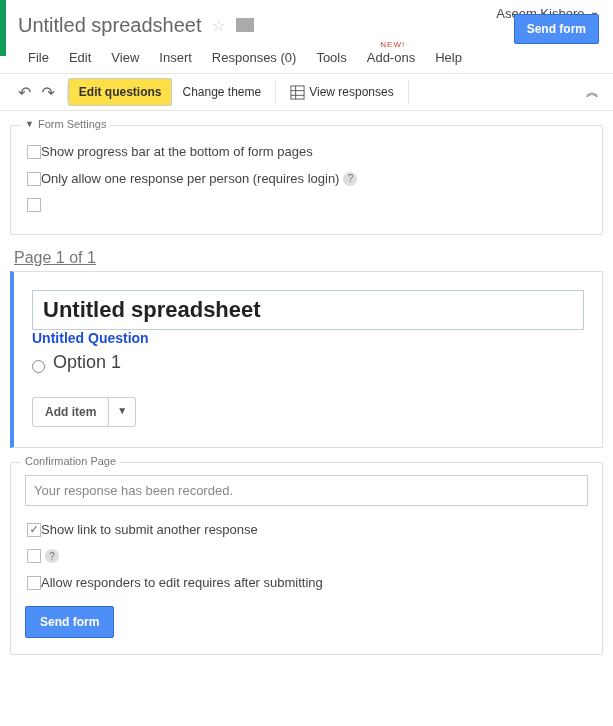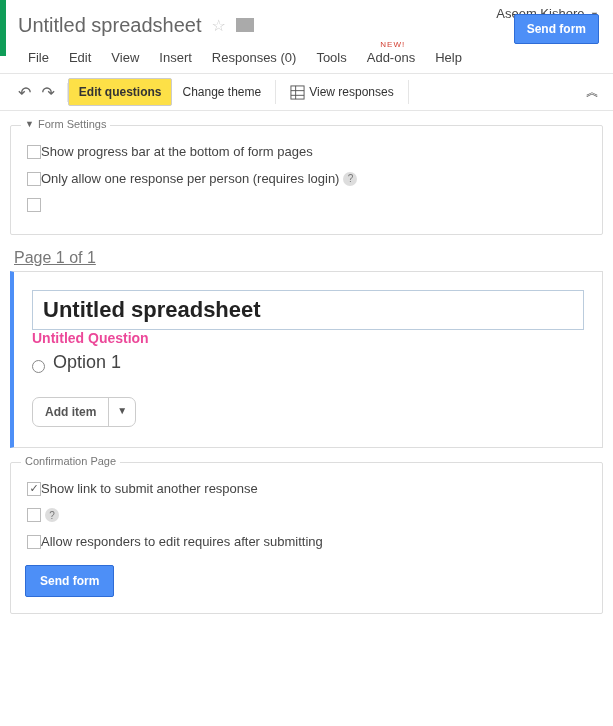"Untitled Question" .question-title { color: #ec4899 -> #1d4ed8 }
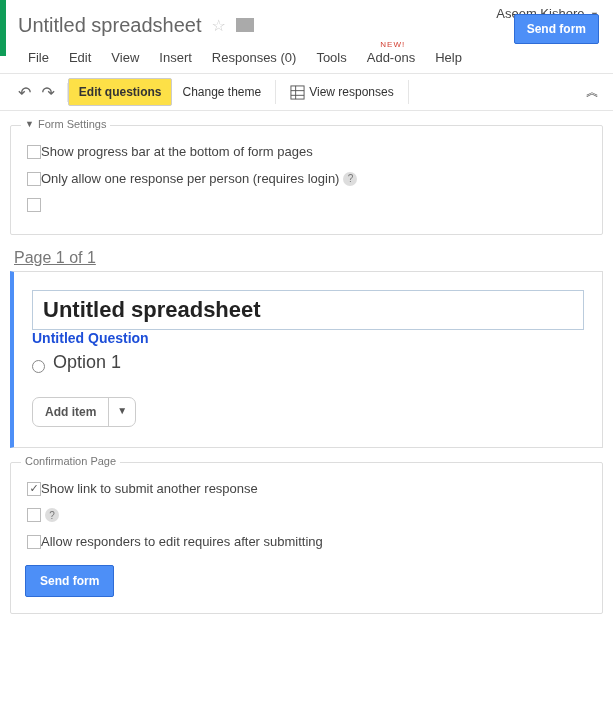"Add item" .add-item-btn { border-radius: 7px -> 2px }
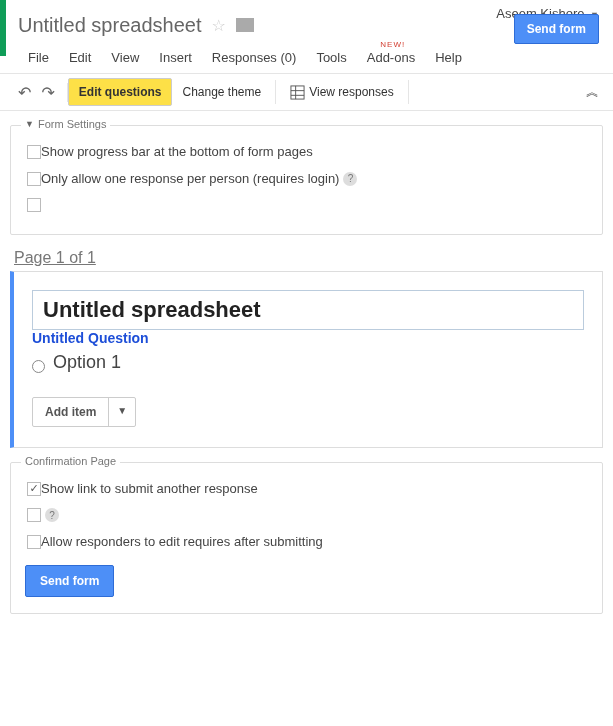"Your response has been recorded." input.conf-input { html: none -> <input> }
